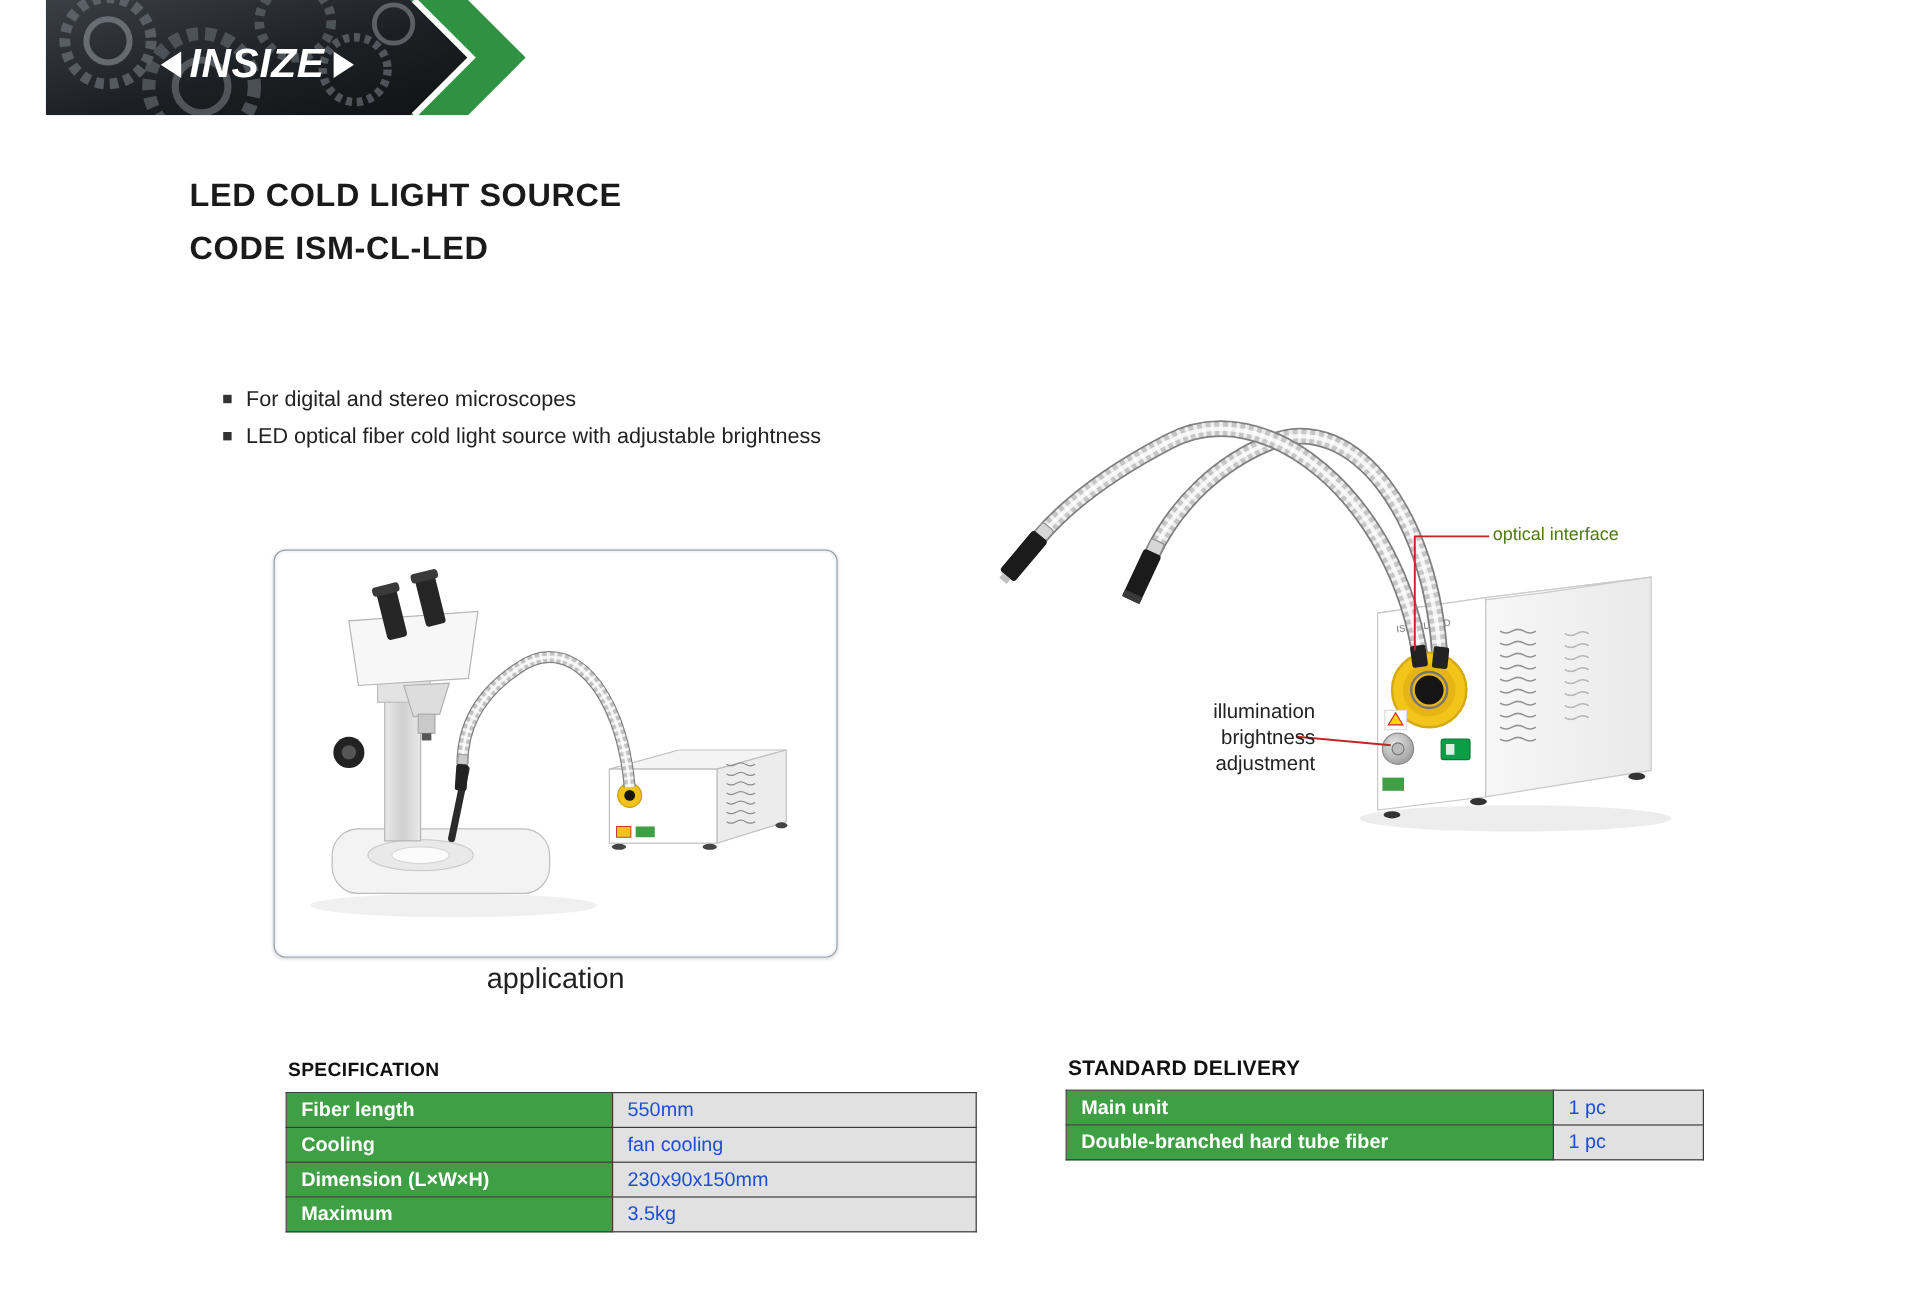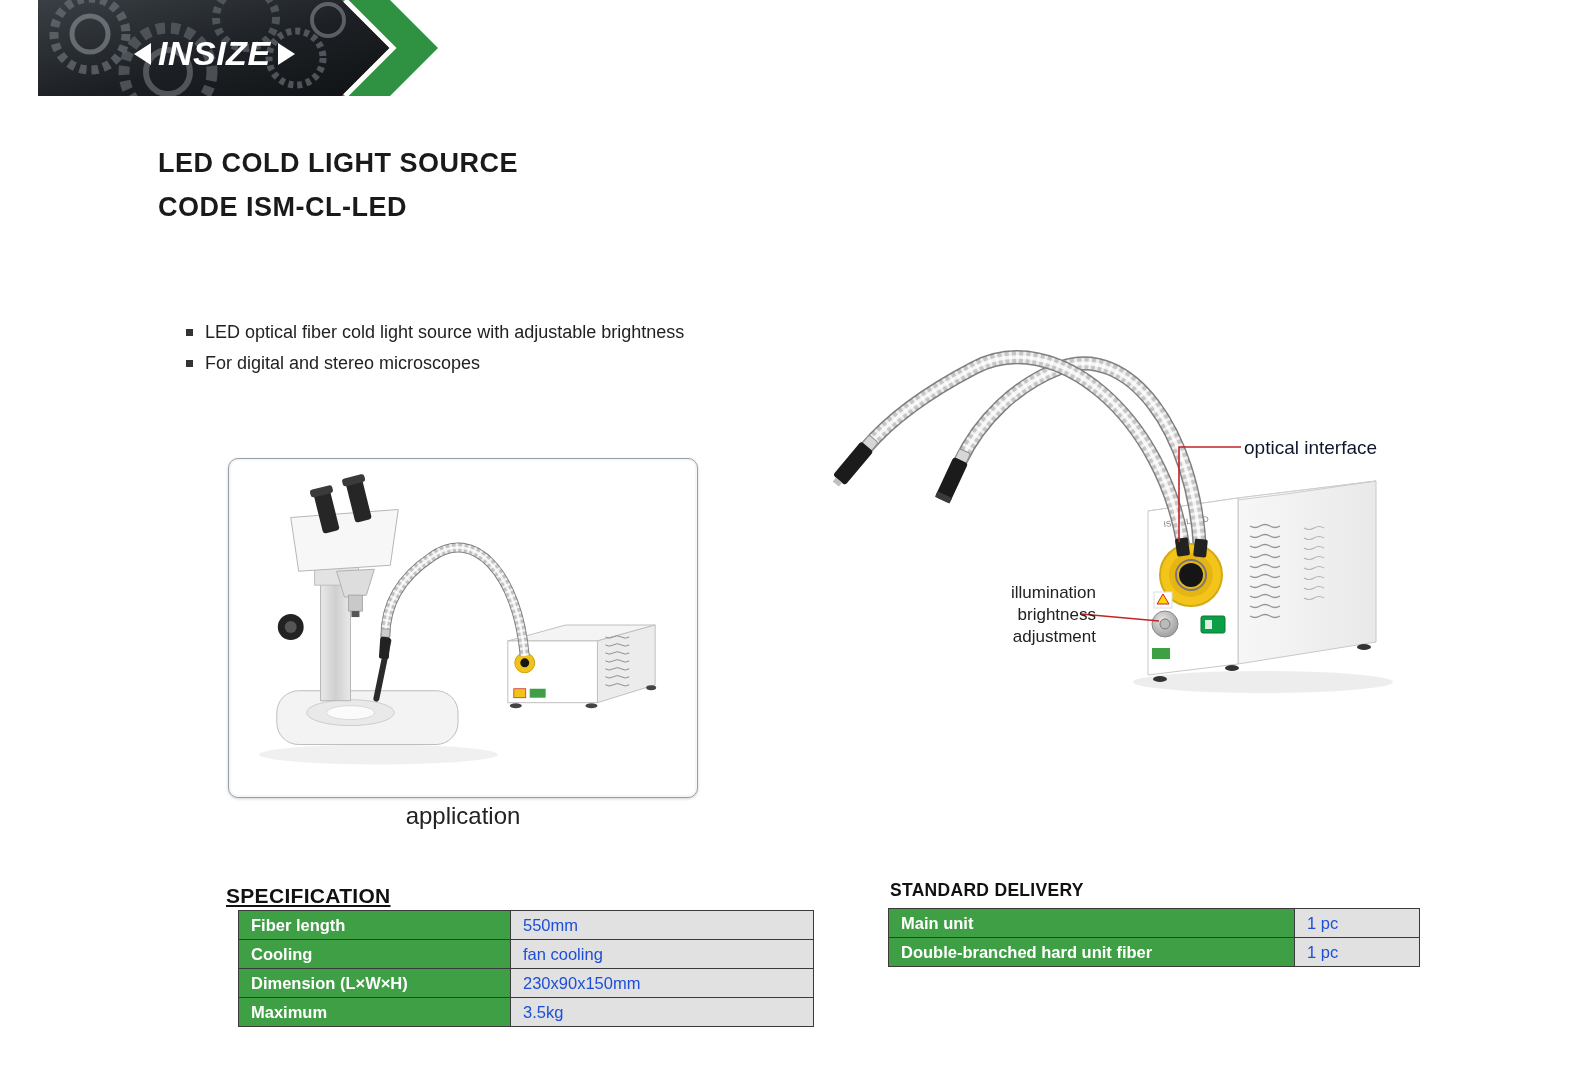"LED optical fiber cold light" li { order: before "For digital and stereo microscopes" -> after "For digital and stereo microscopes" }
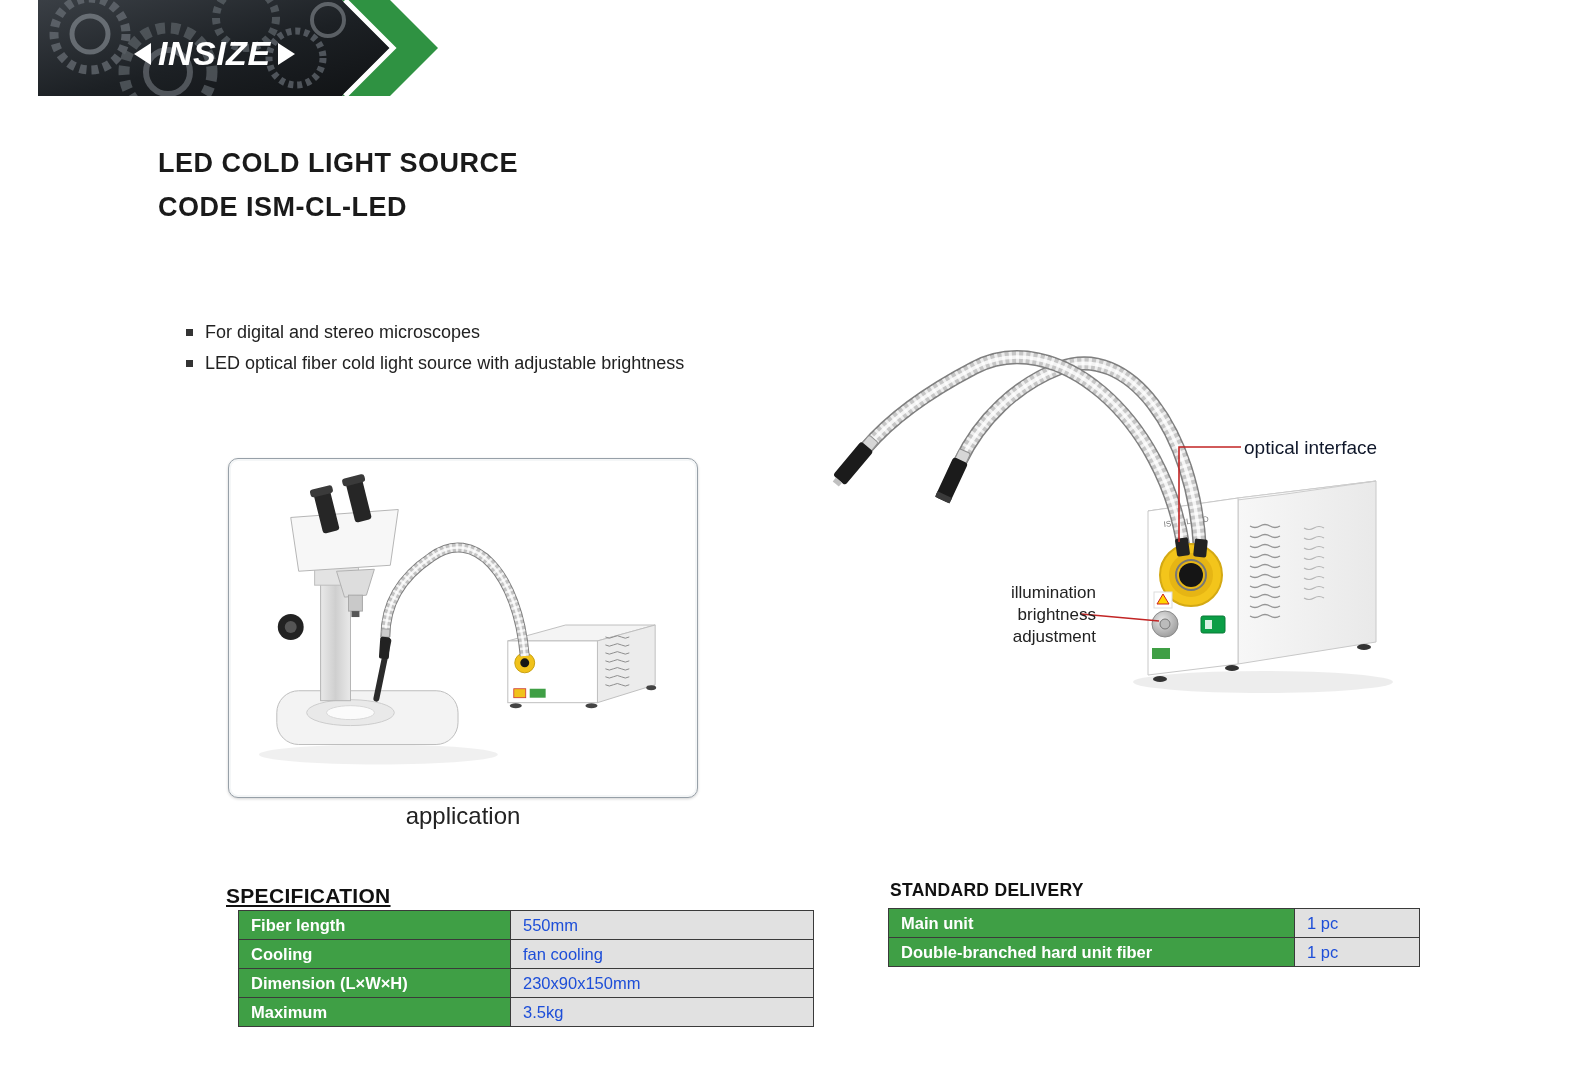"optical interface" .anno-optical { color: #0f172a -> #4d7c0f; font-size: 19px -> 15px }
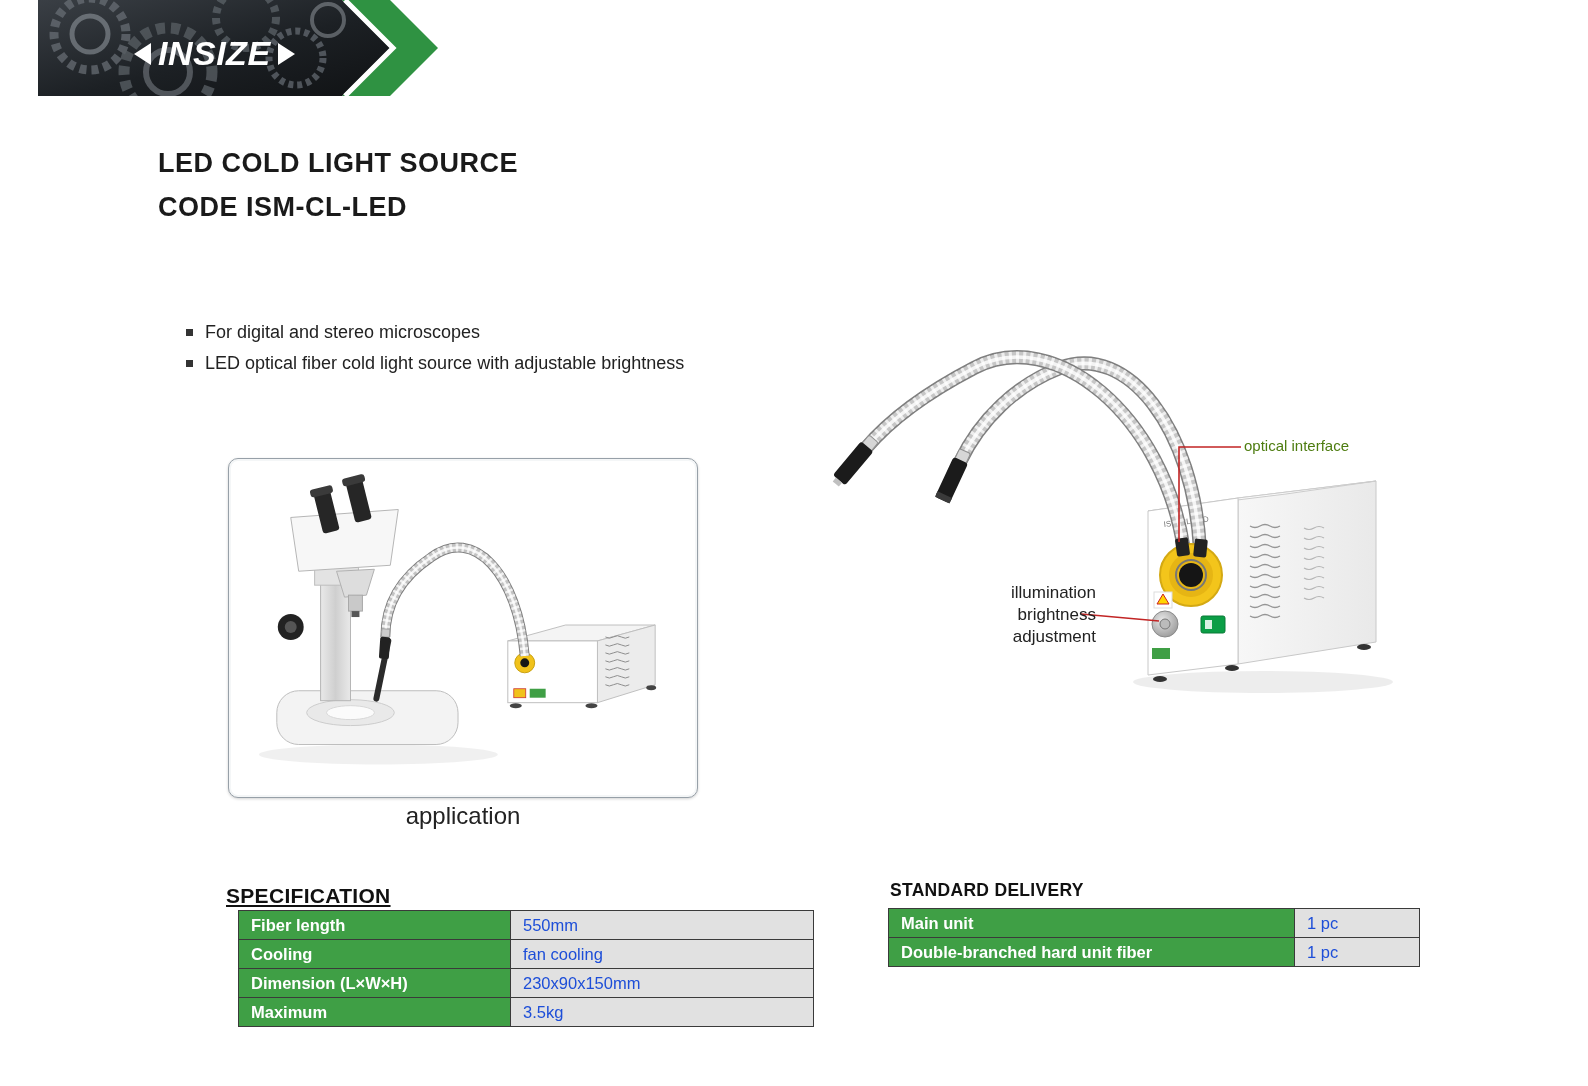"SPECIFICATION" .spec-heading { font-size: 21px -> 16px; left: 188px -> 202px; text-decoration: underline -> none }
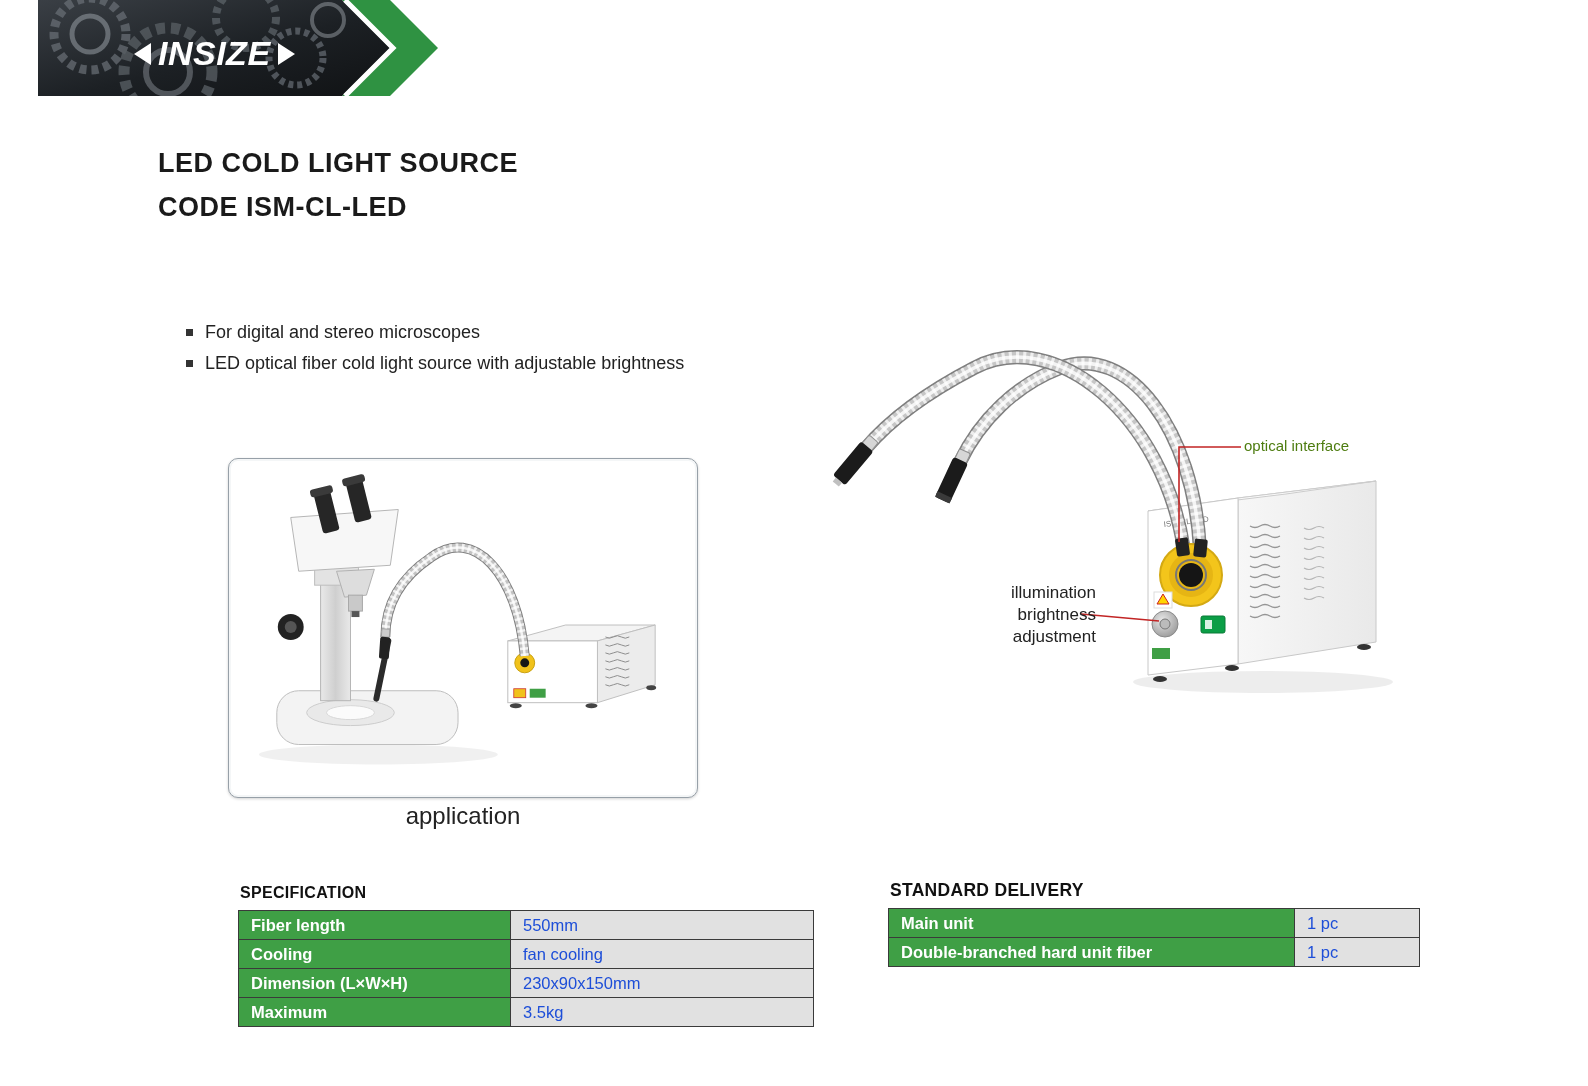"Double-branched hard unit fiber" td.cell-label { text: unit -> tube }
